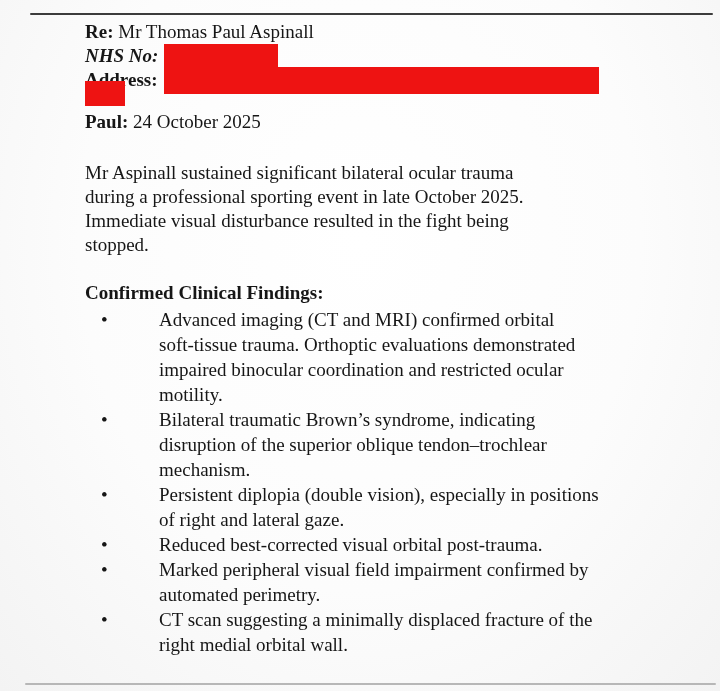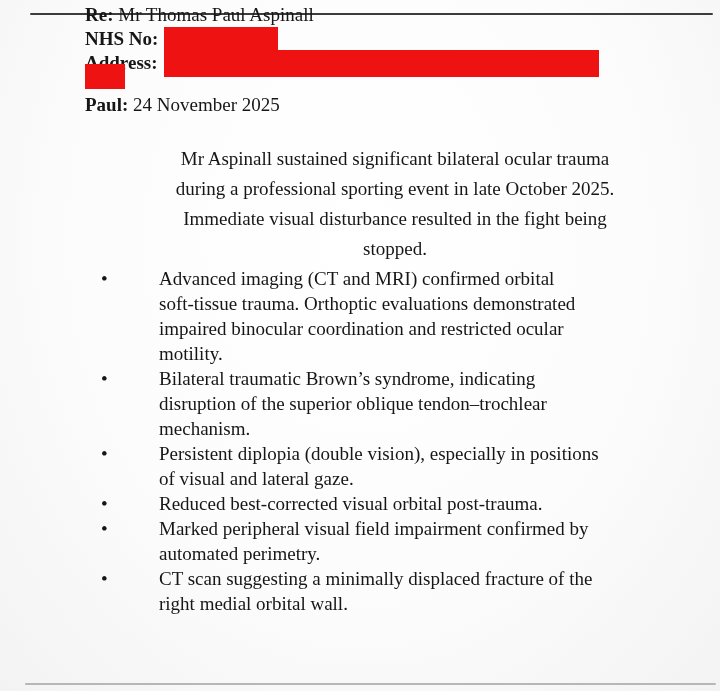"Re: Mr Thomas Paul Aspinall" .content { top: 3px -> 20px }
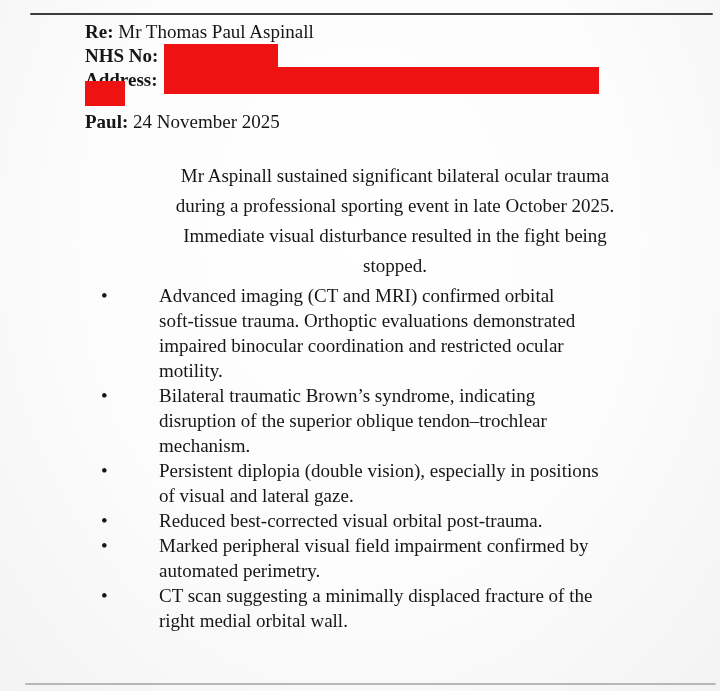"NHS No:" .nhs-row { font-style: none -> italic }
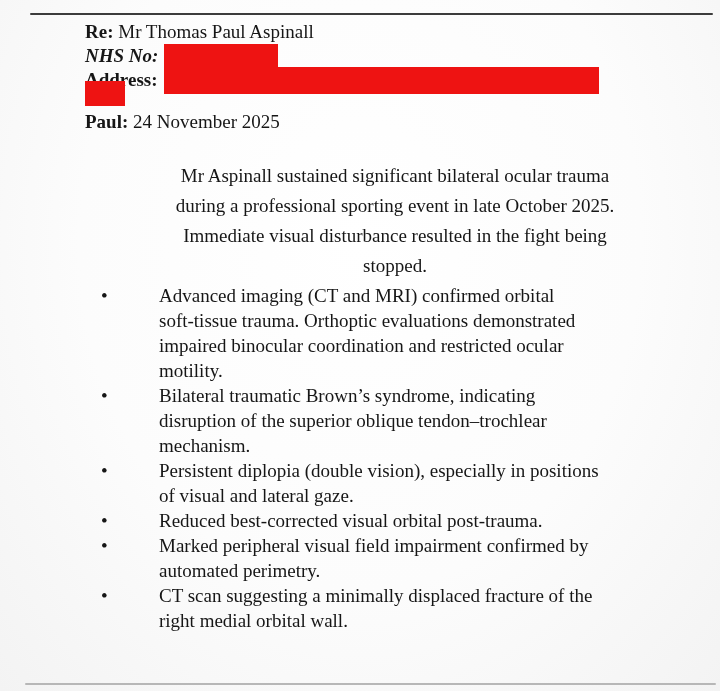"24 November 2025" span { text: November -> October }
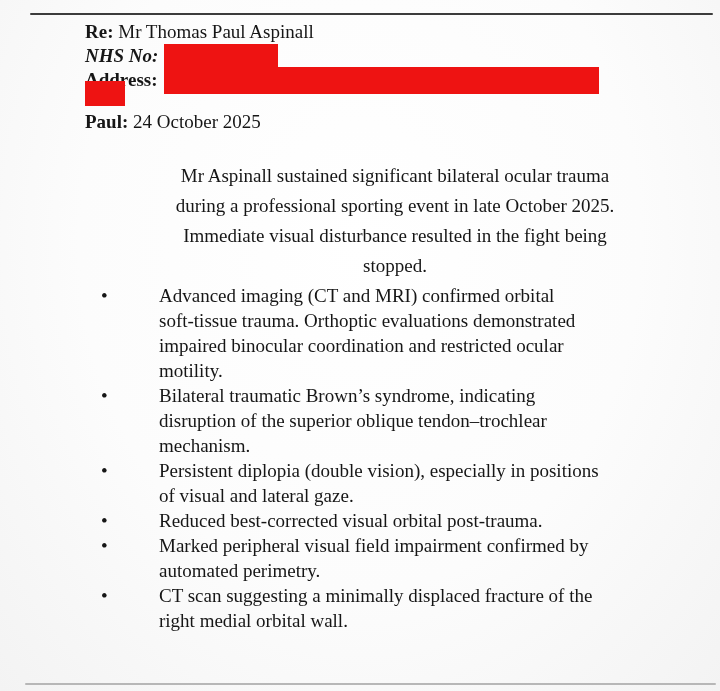"Mr Aspinall sustained significant" .paragraph { line-height: 30px -> 24px; text-align: center -> none }
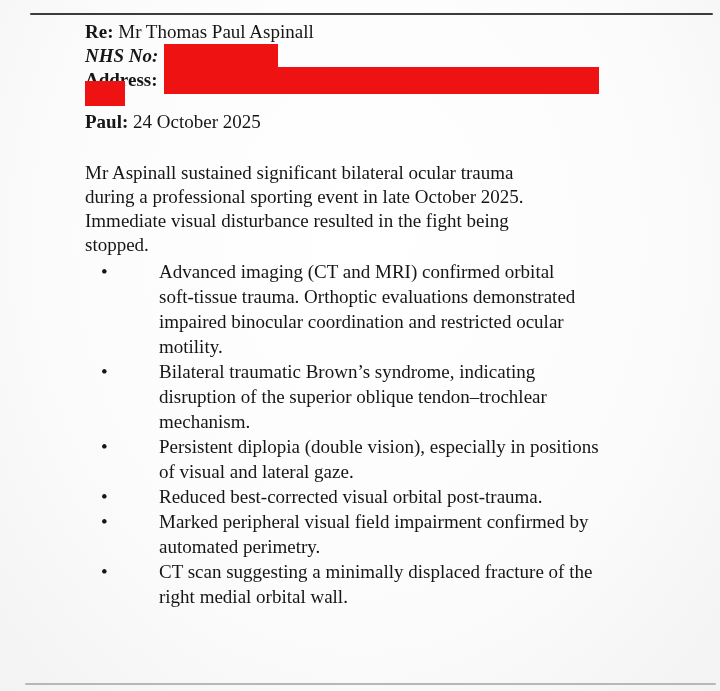"Confirmed Clinical Findings:" div.findings-heading { html: none -> <div>Confirmed Clinical Findings:</div> }
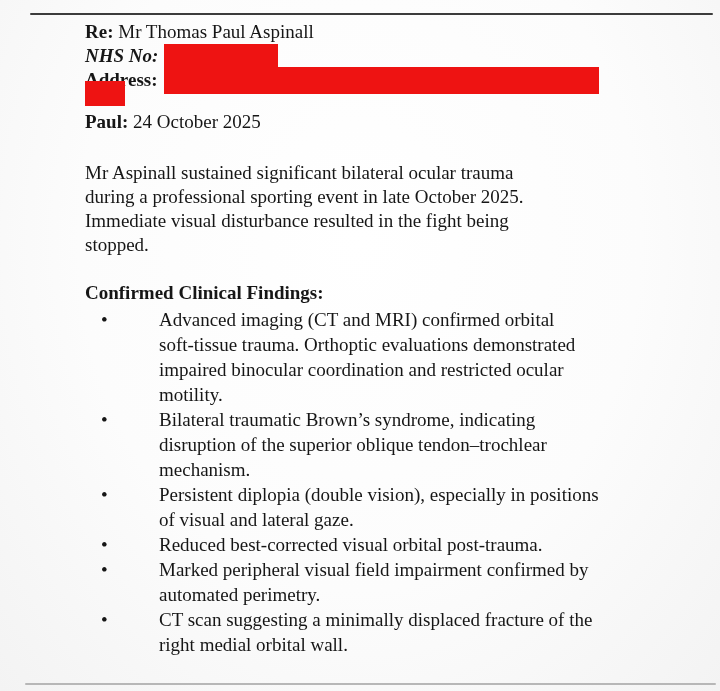"Persistent diplopia (double vision)," span.bullet-text { text: visual -> right }
